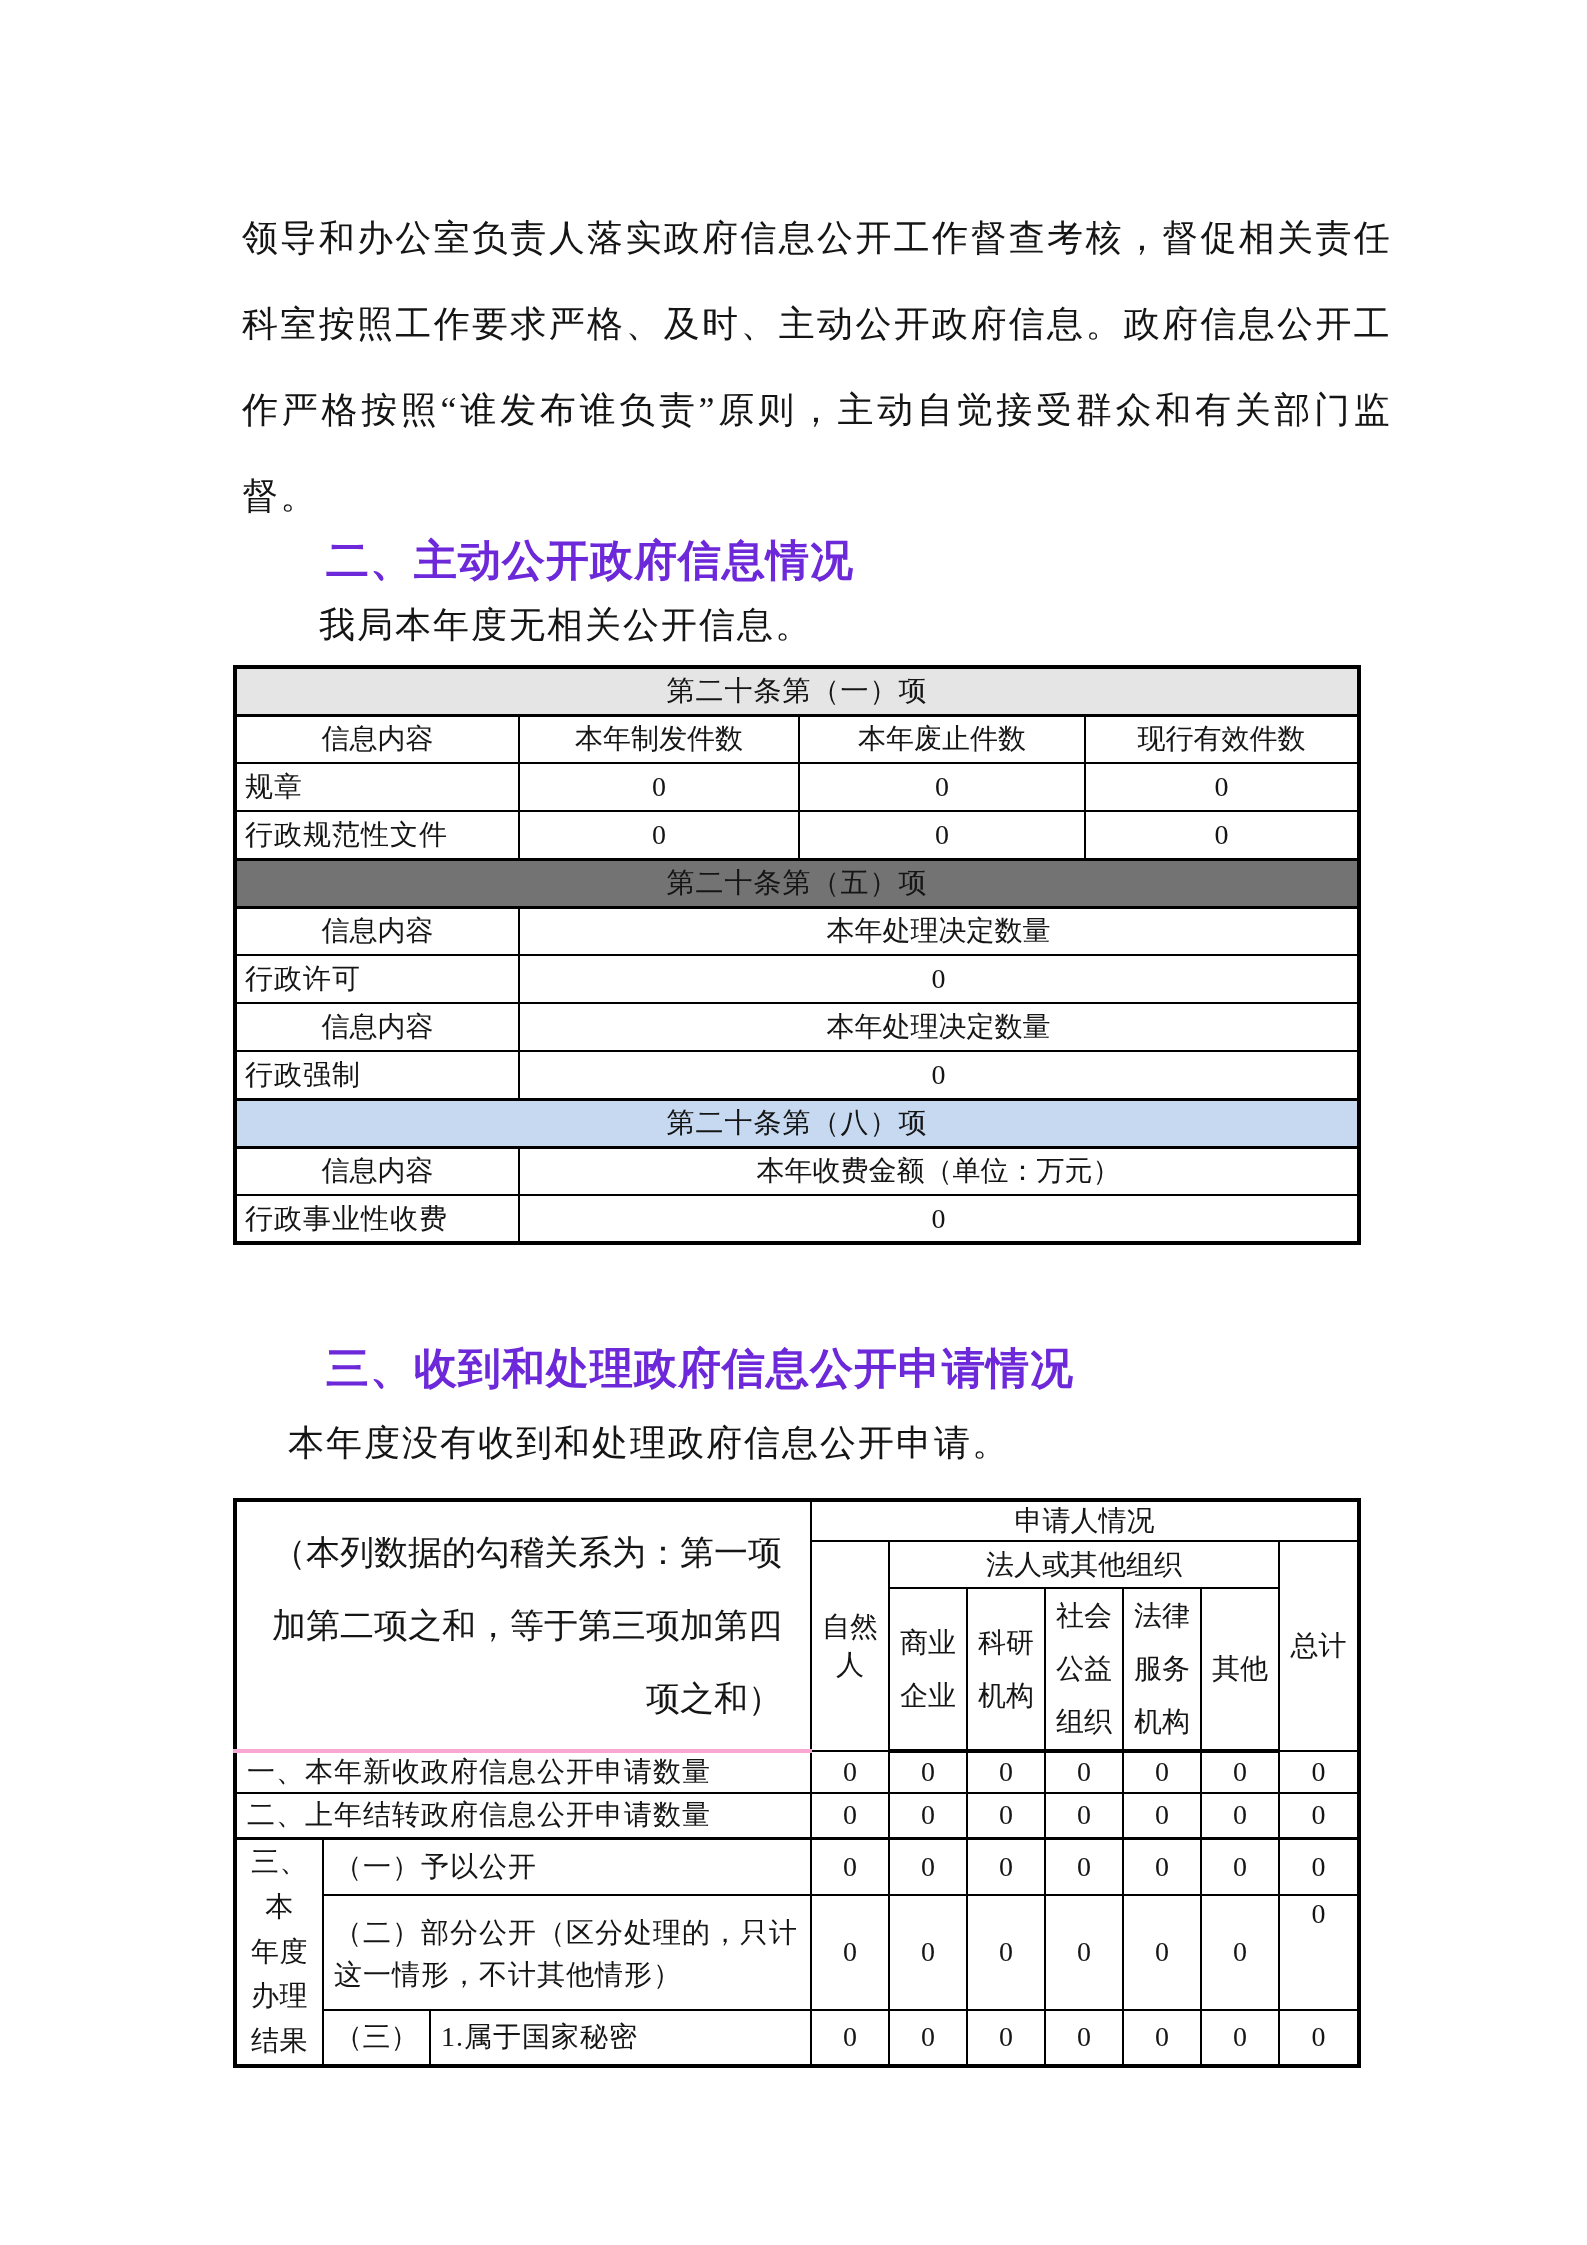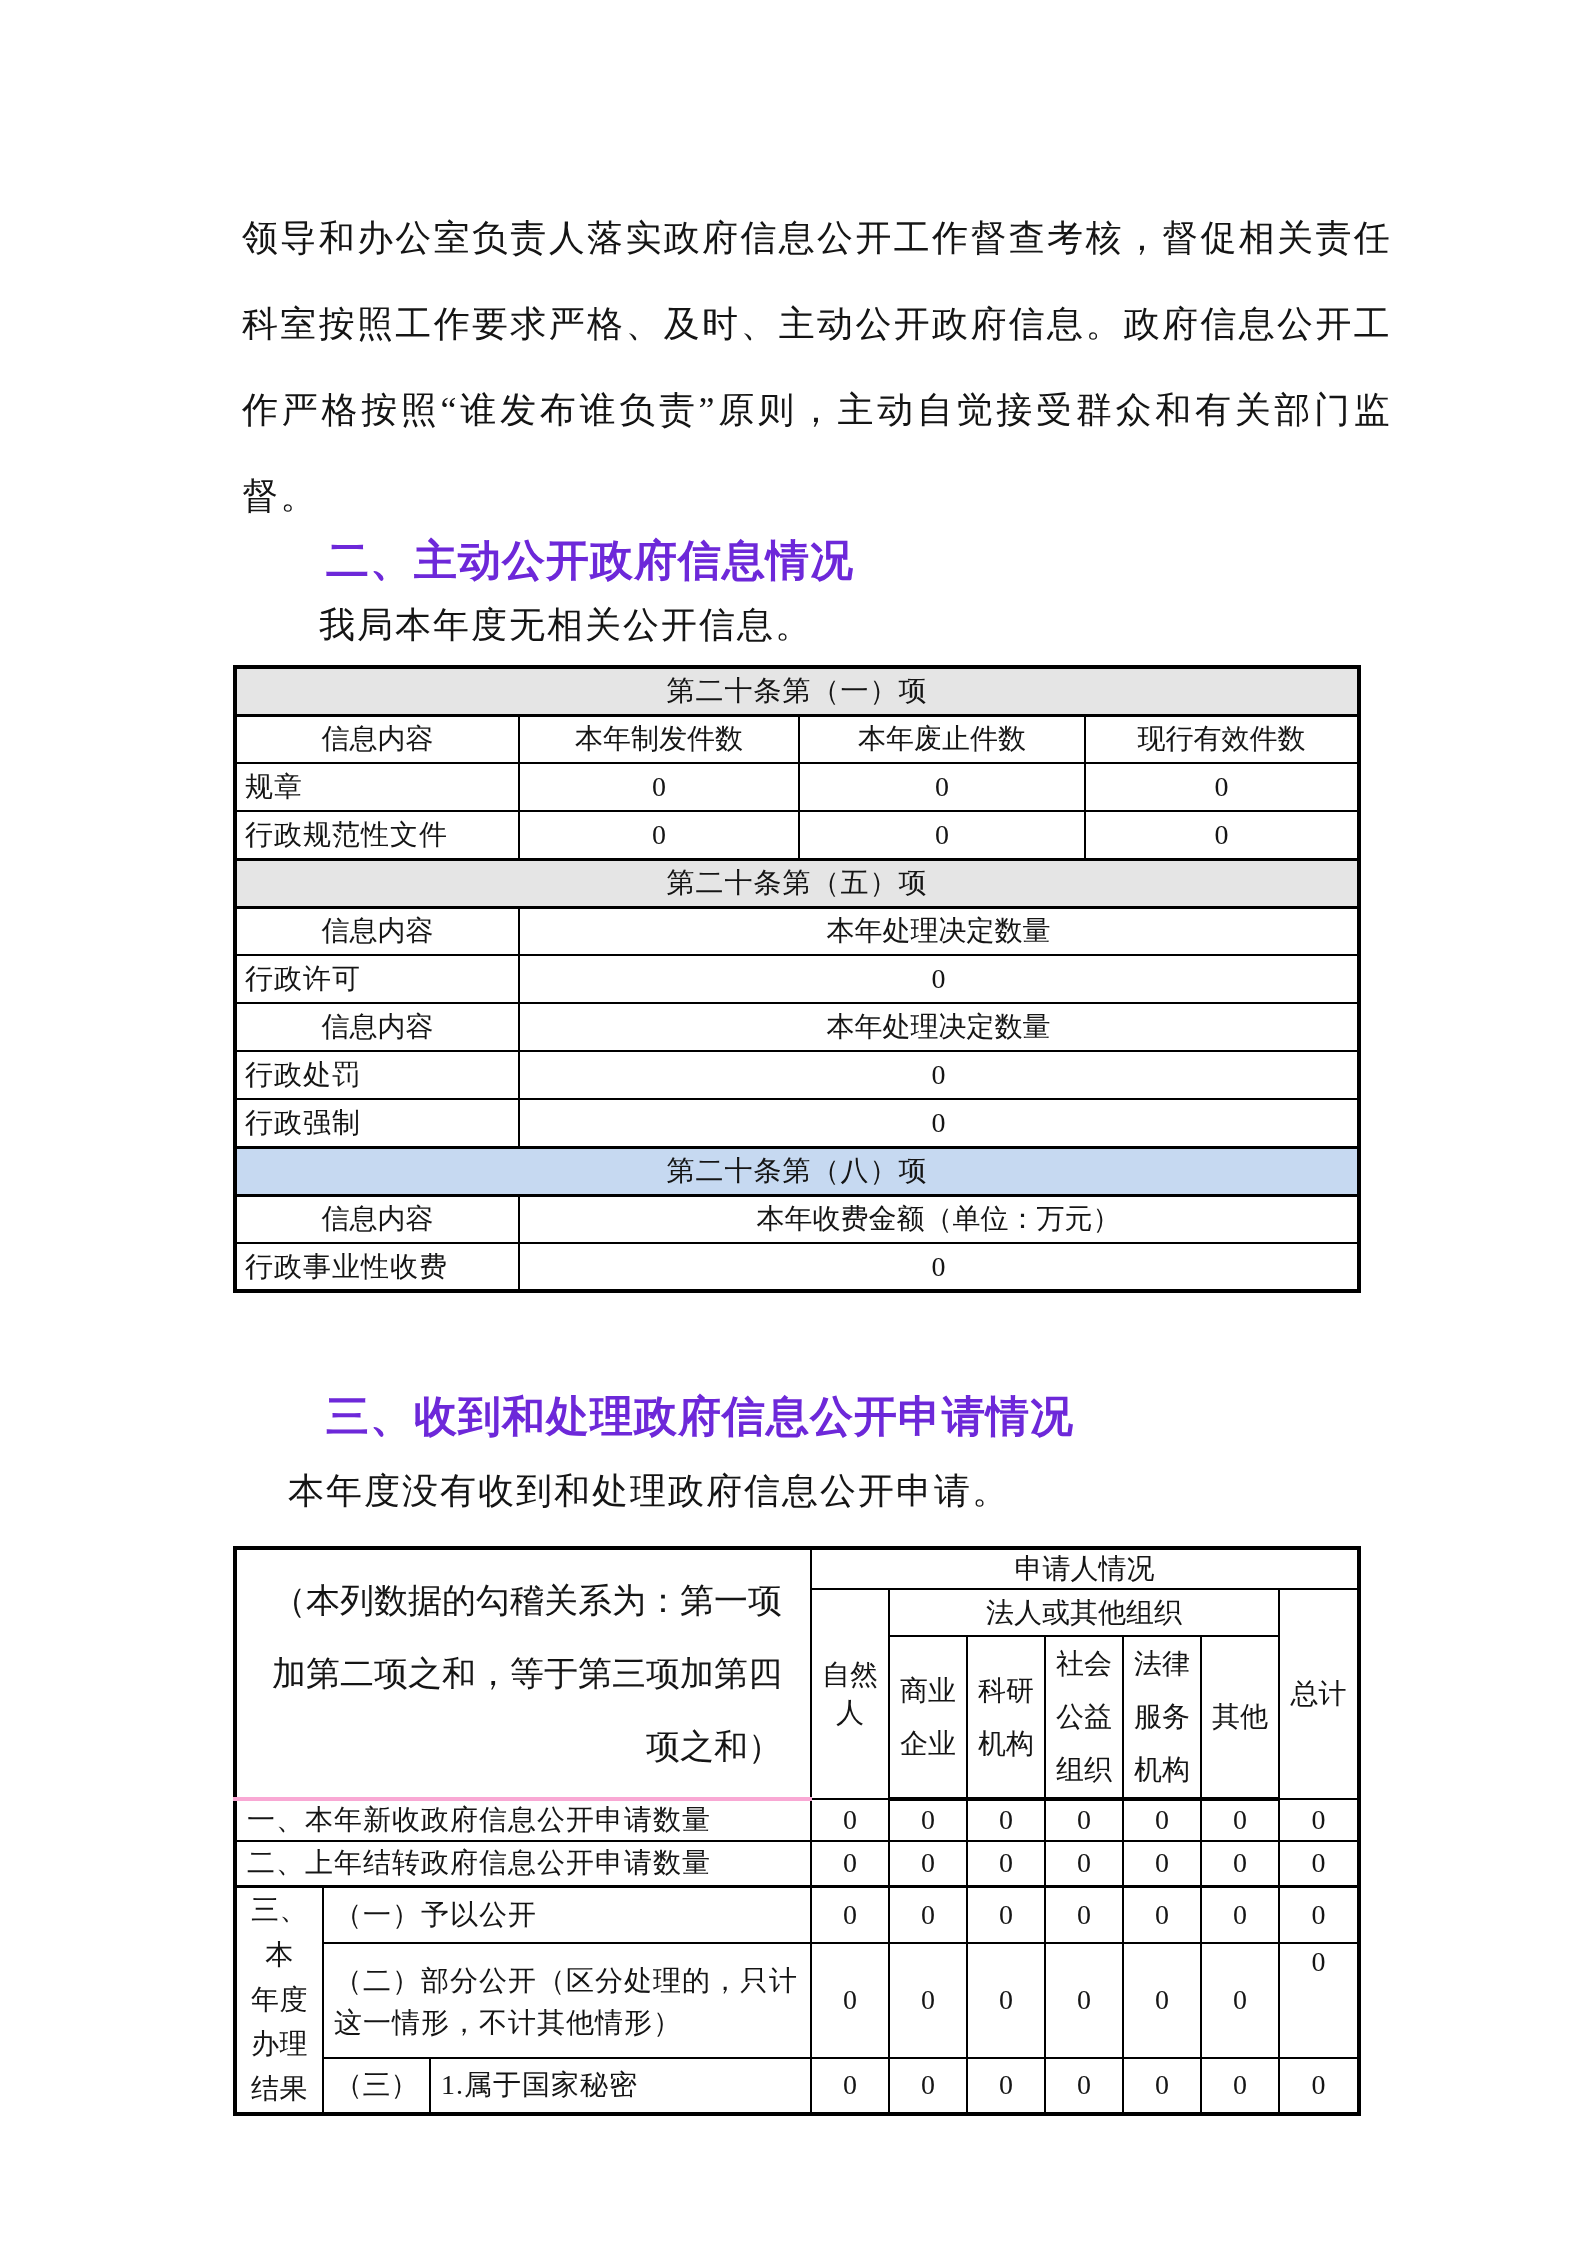"第二十条第（五）项" td { background: #e5e5e5 -> #737373 }
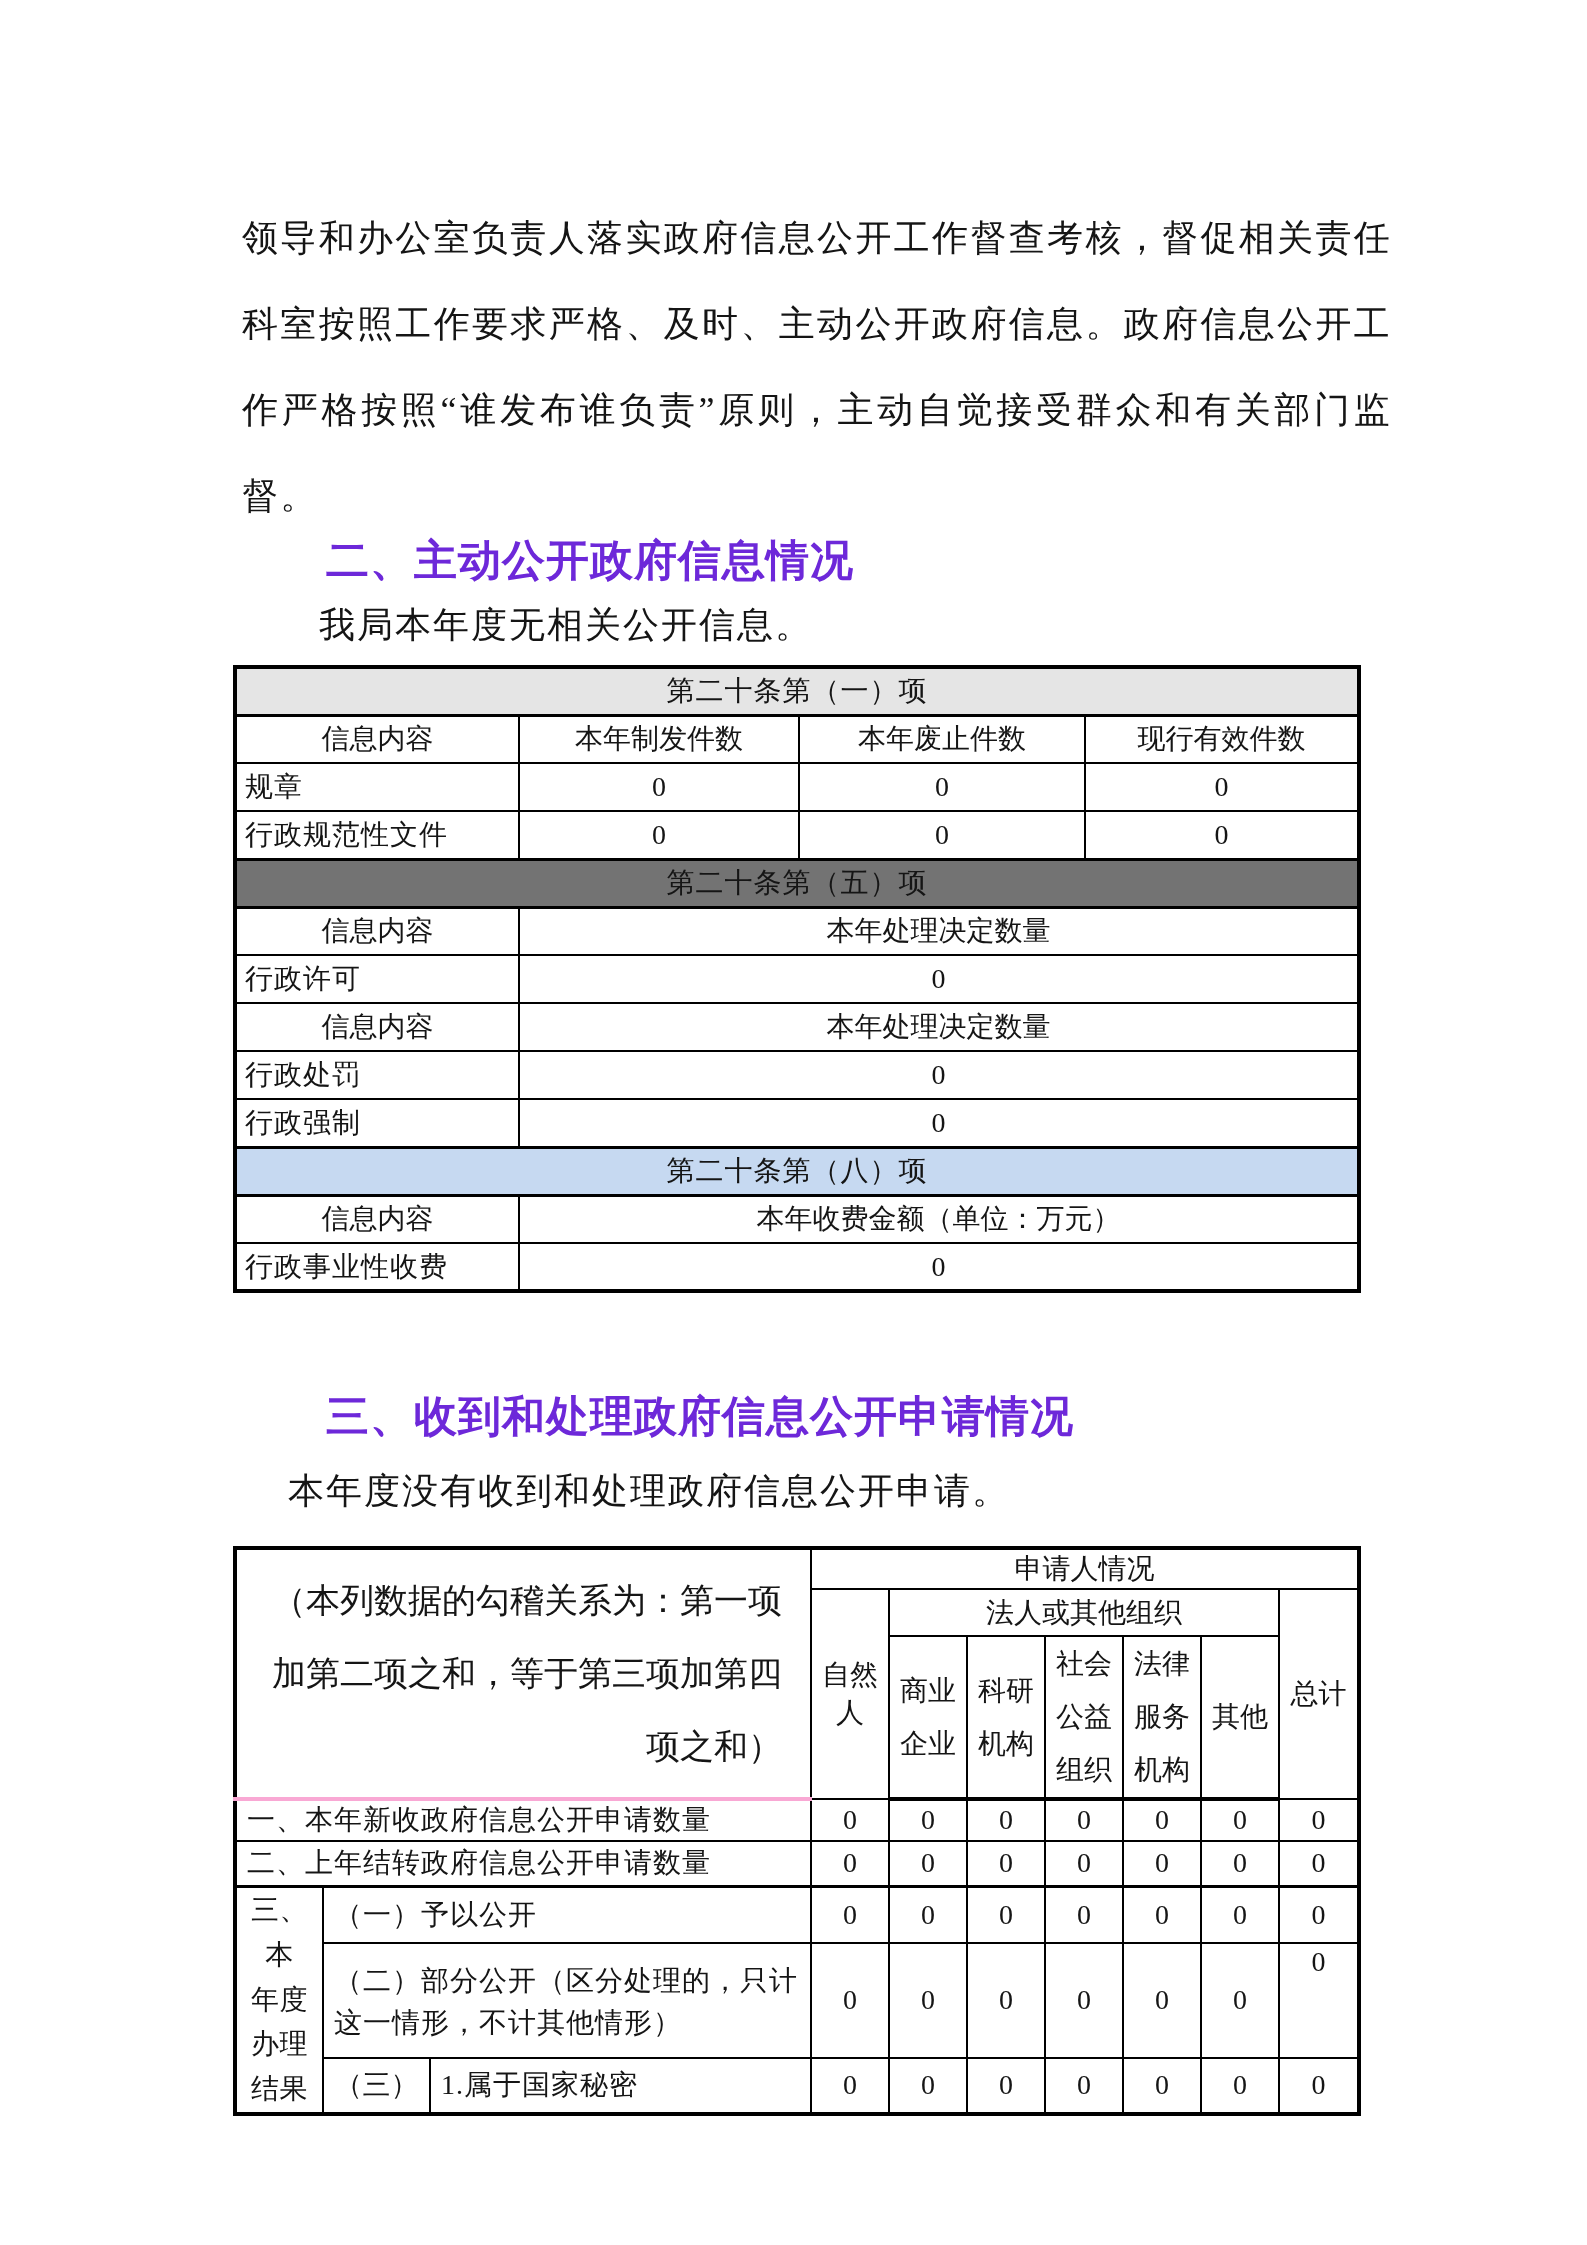"行政处罚" tr { html: <tr> <td>行政处罚</td> <td>0</td> </tr> -> none }
